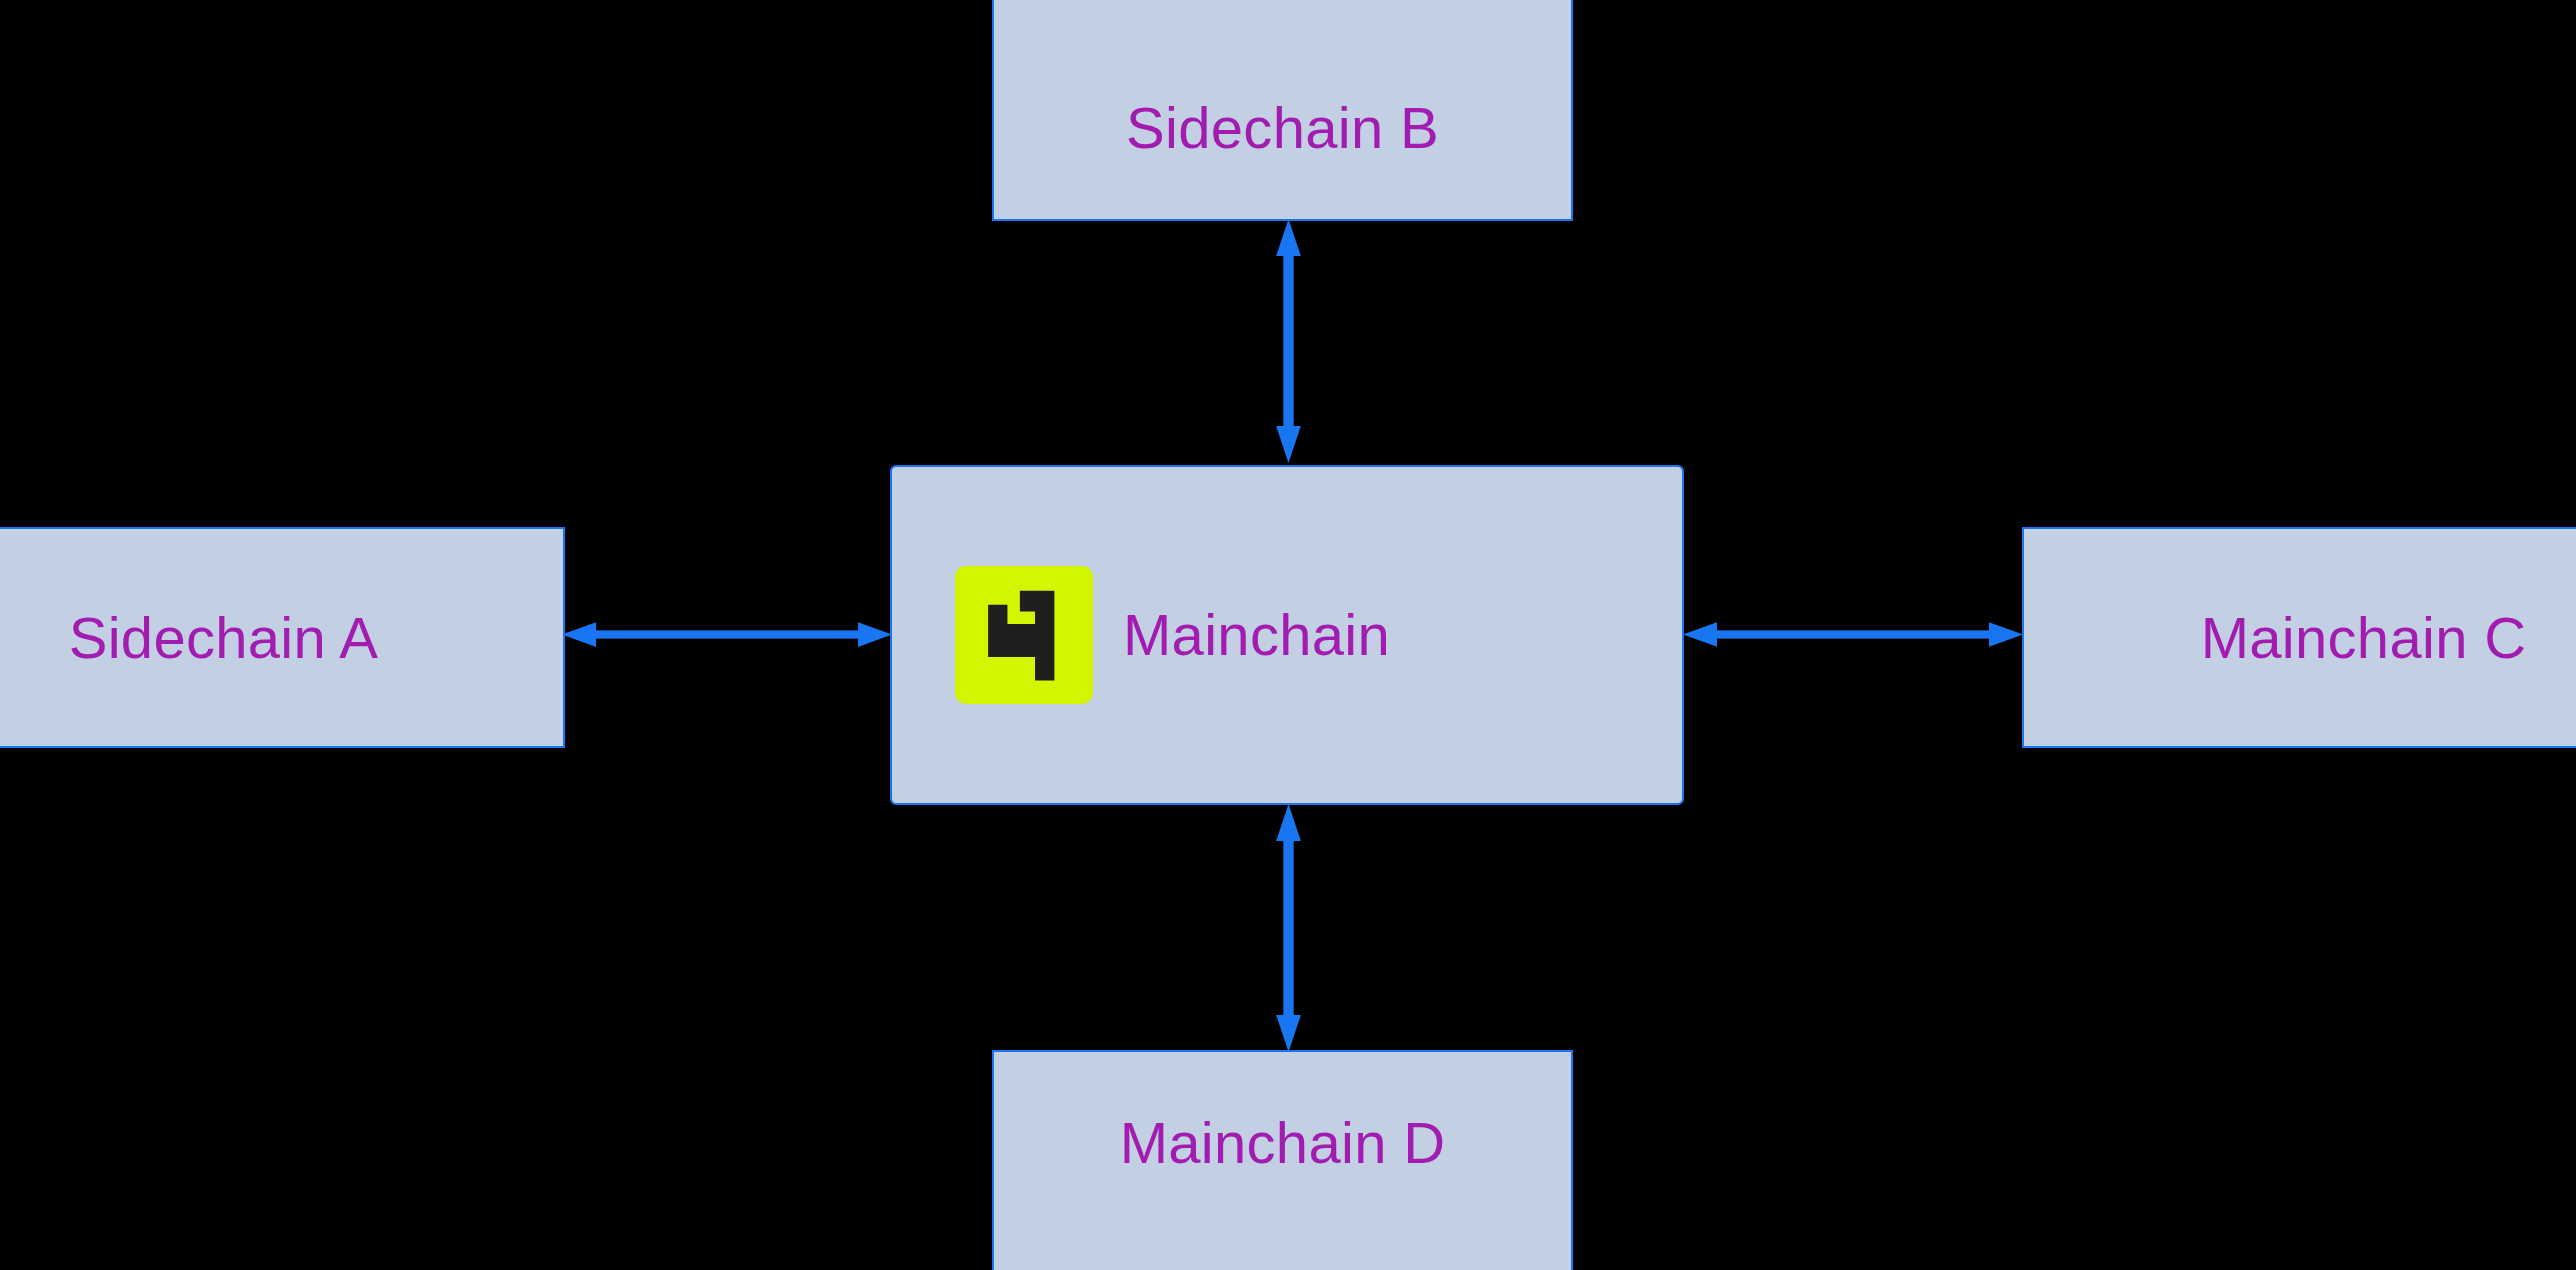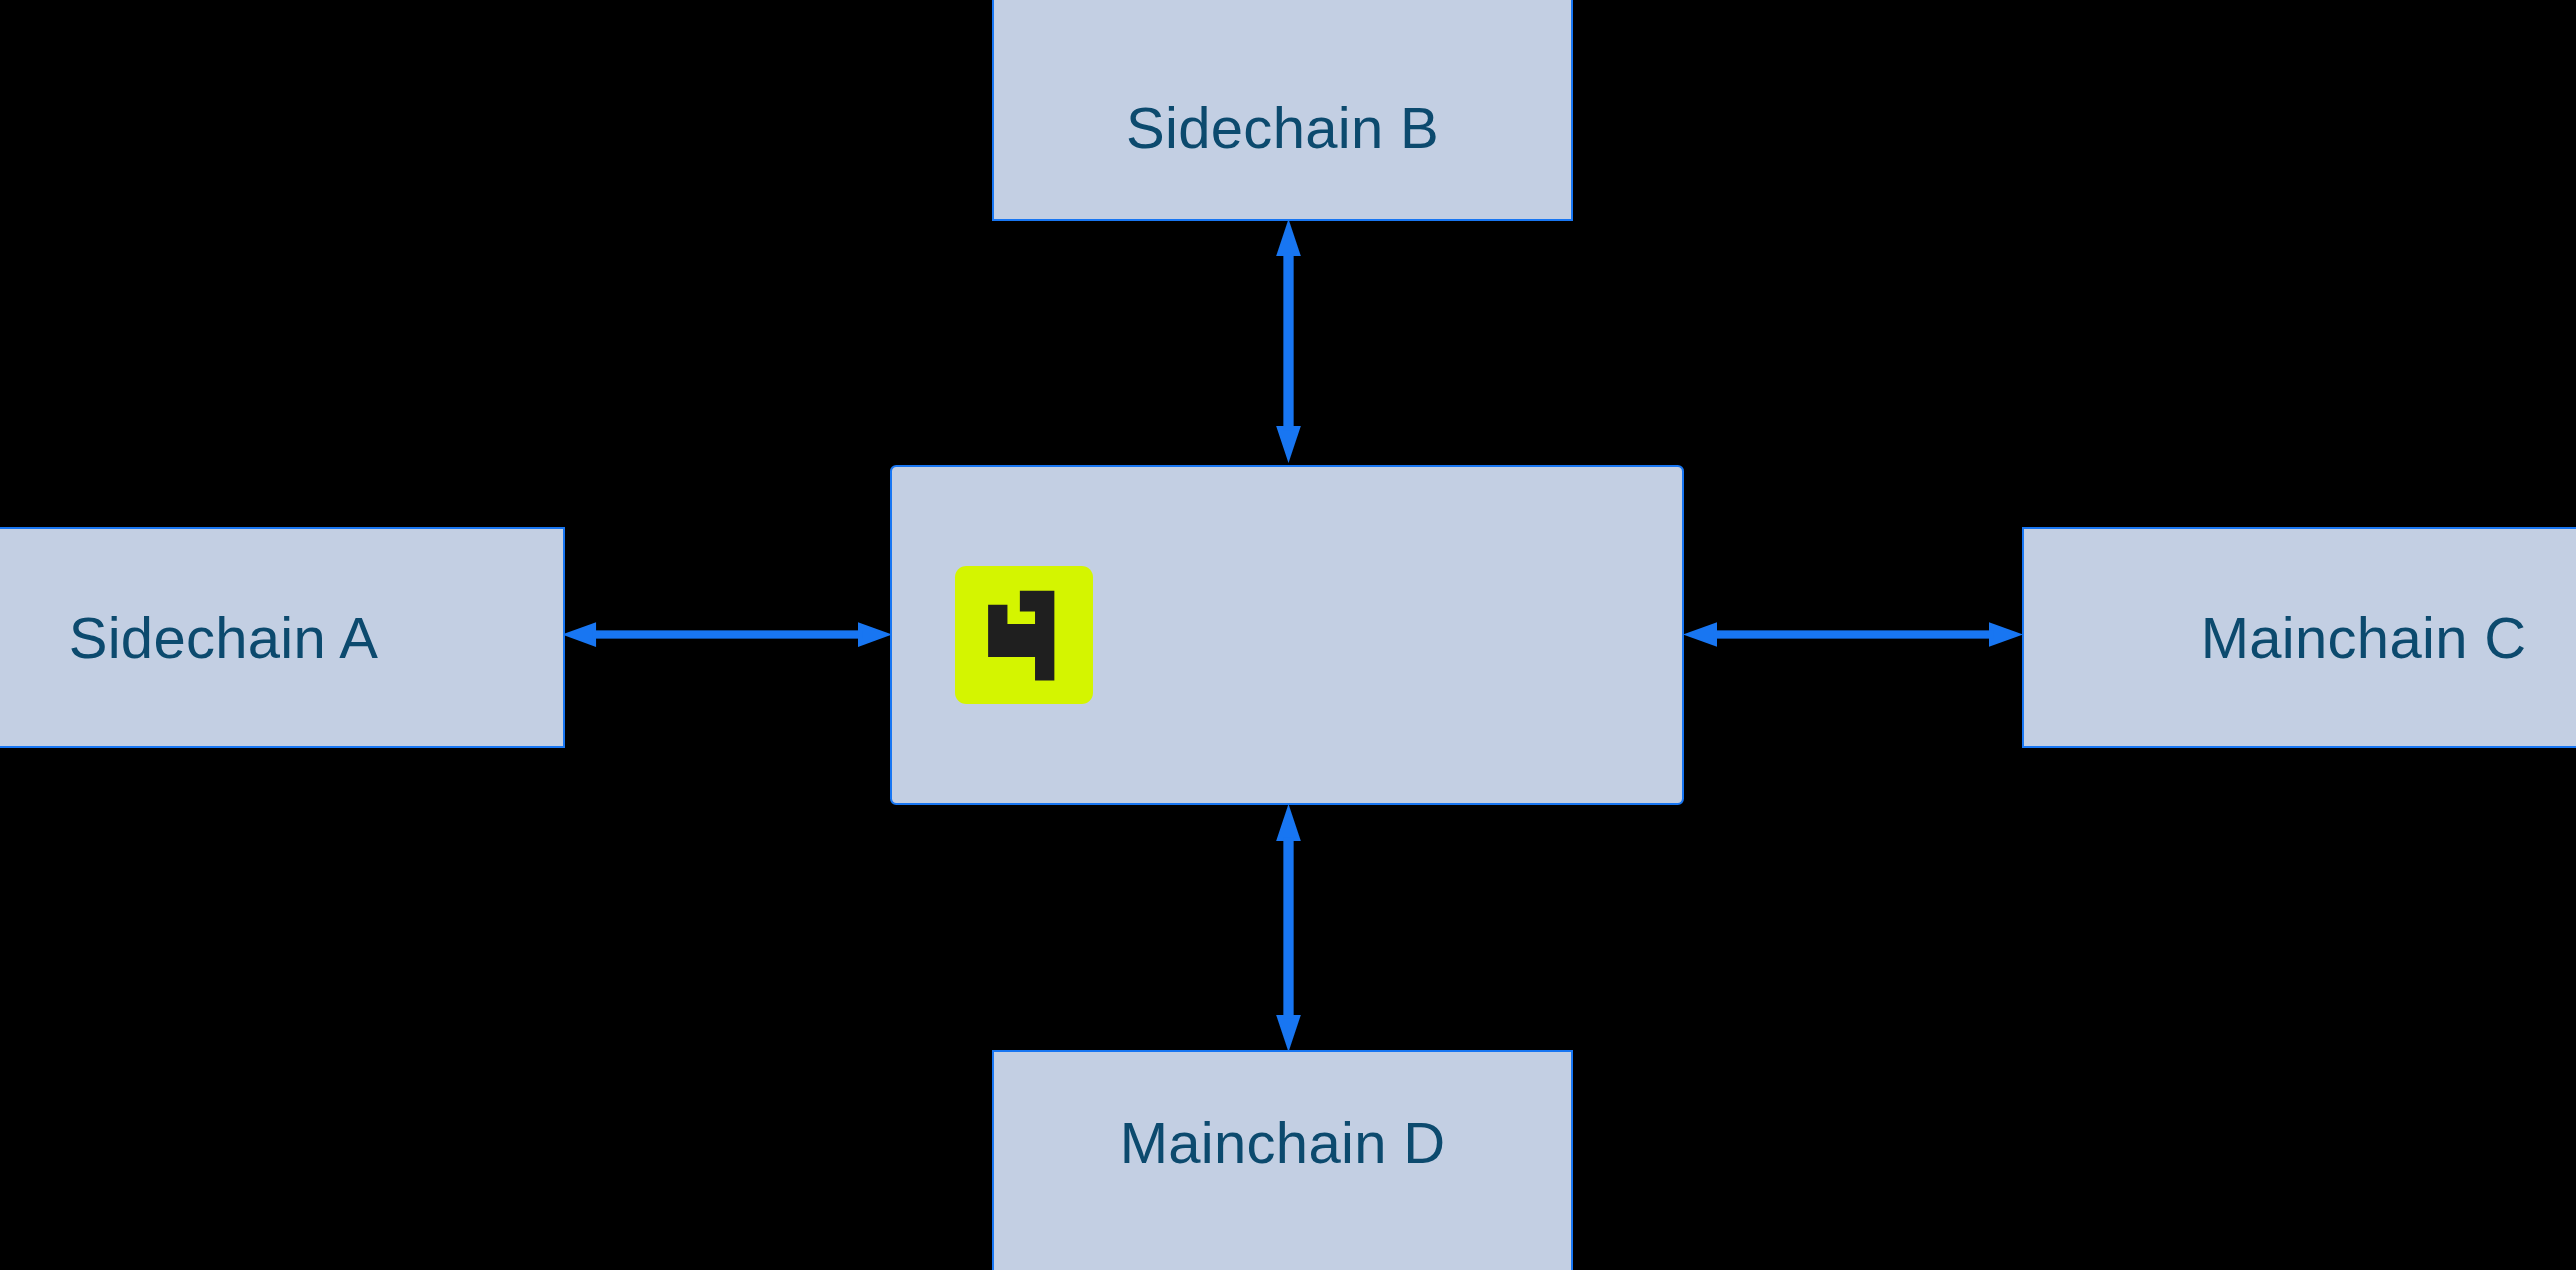"Sidechain B" .node-label { color: #0c4a6e -> #a21caf }
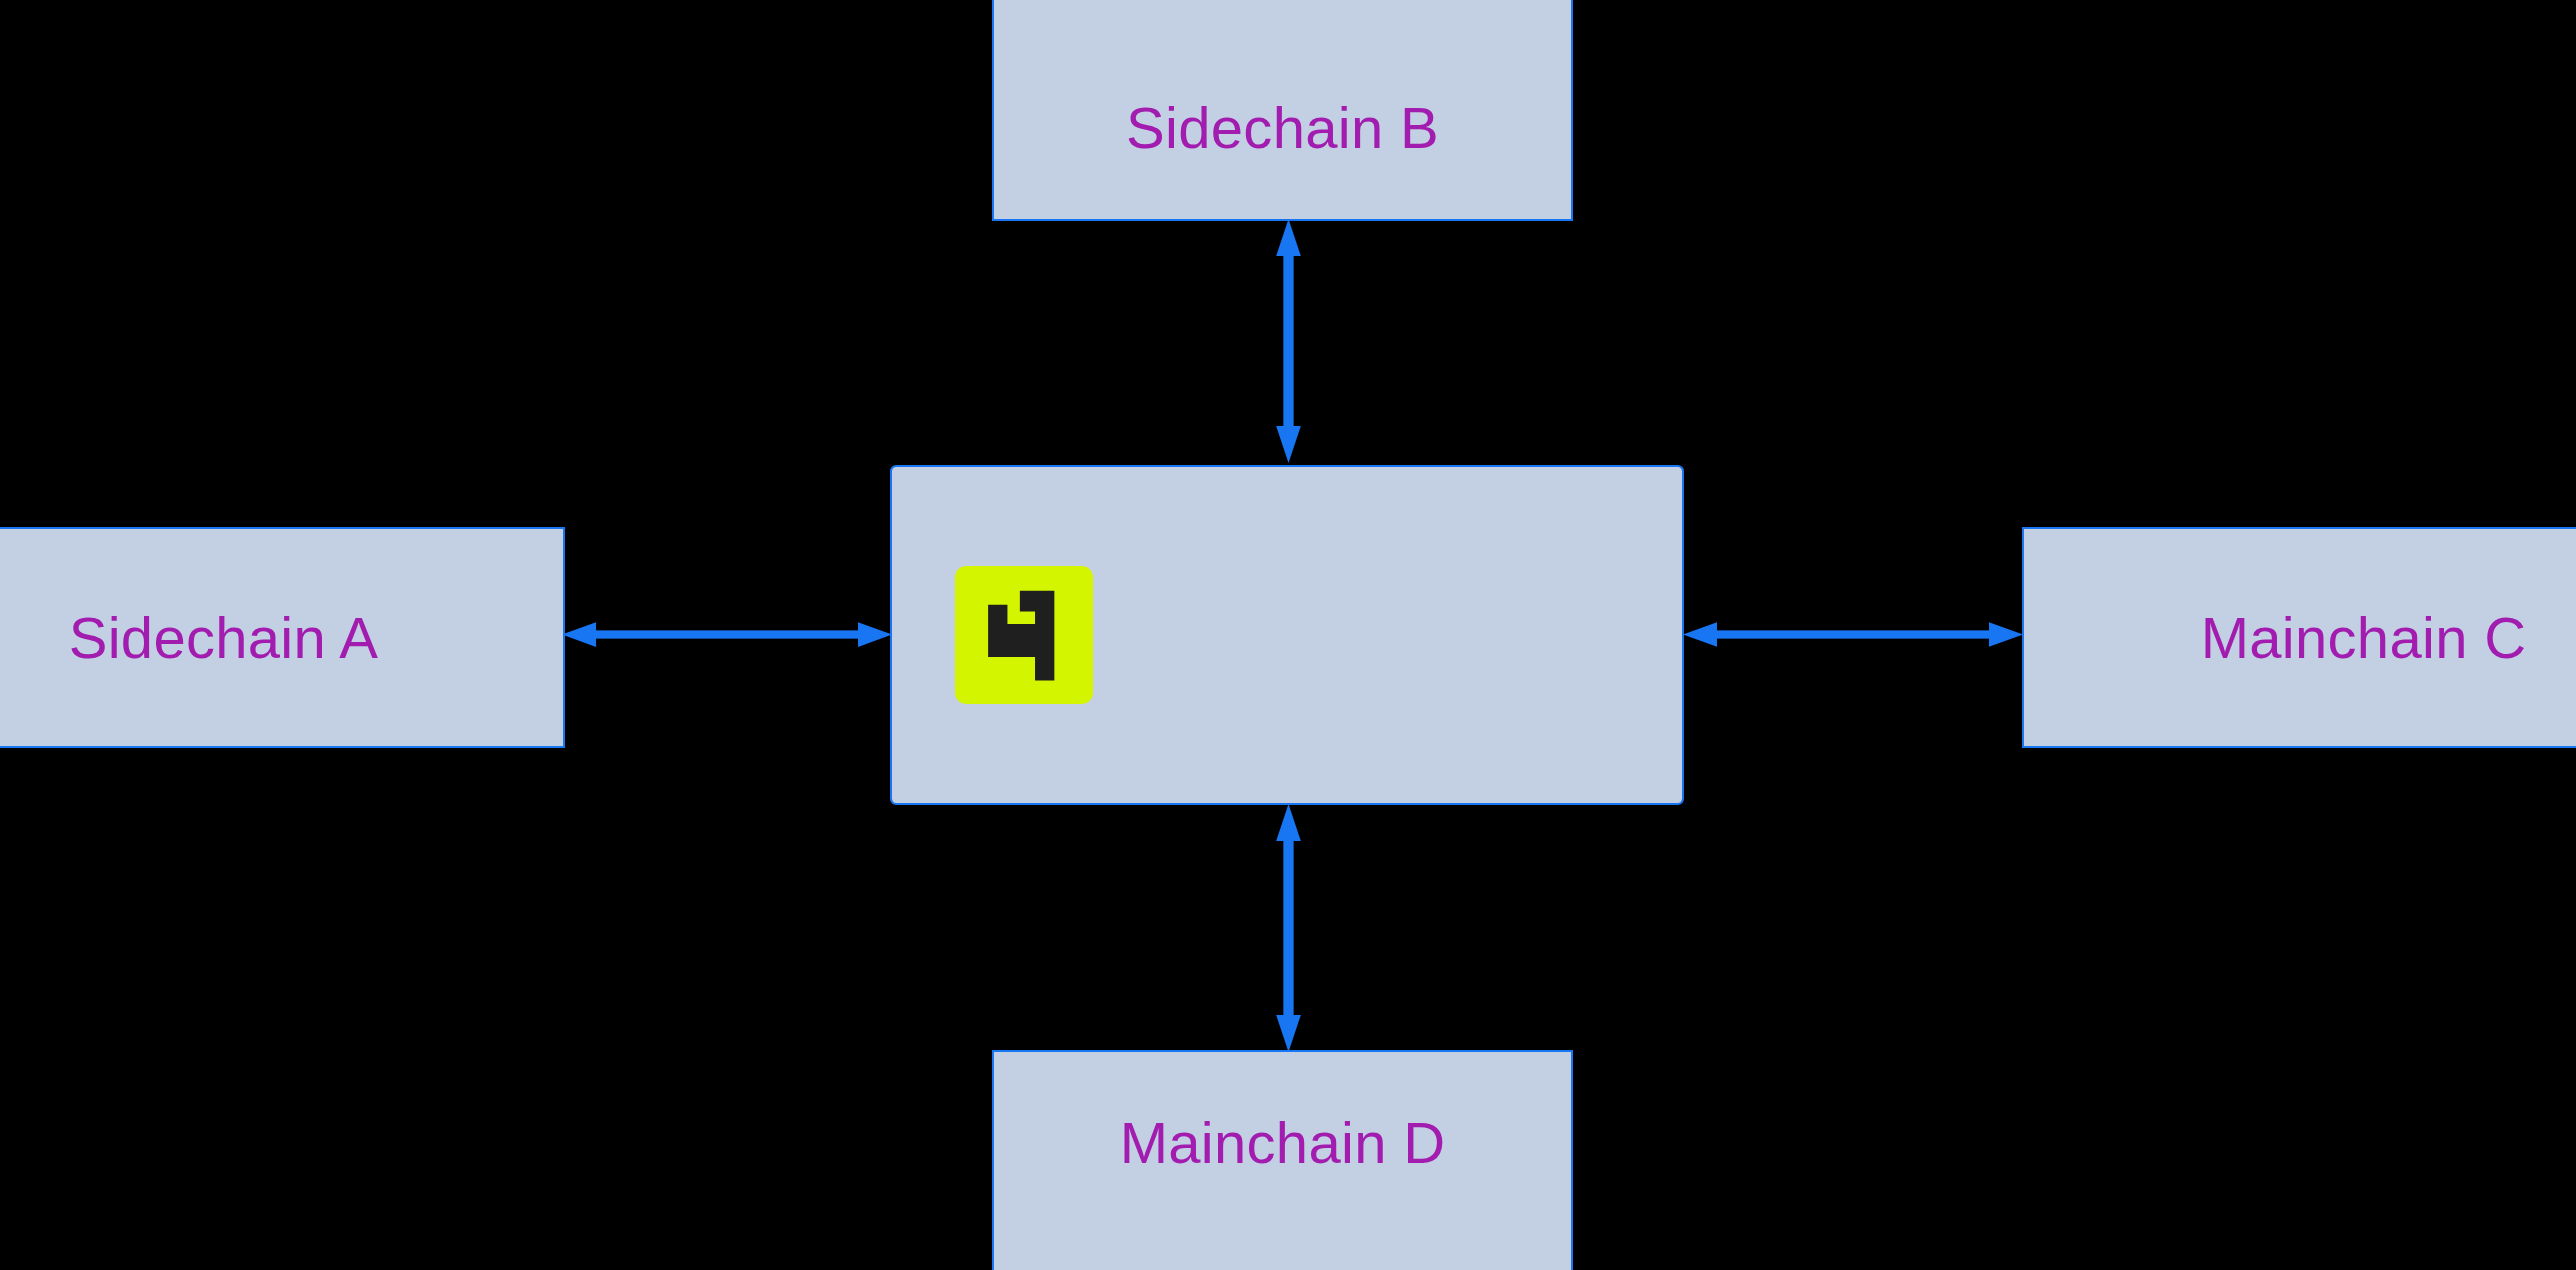"Mainchain" span.node-label { html: none -> <span>Mainchain</span> }
